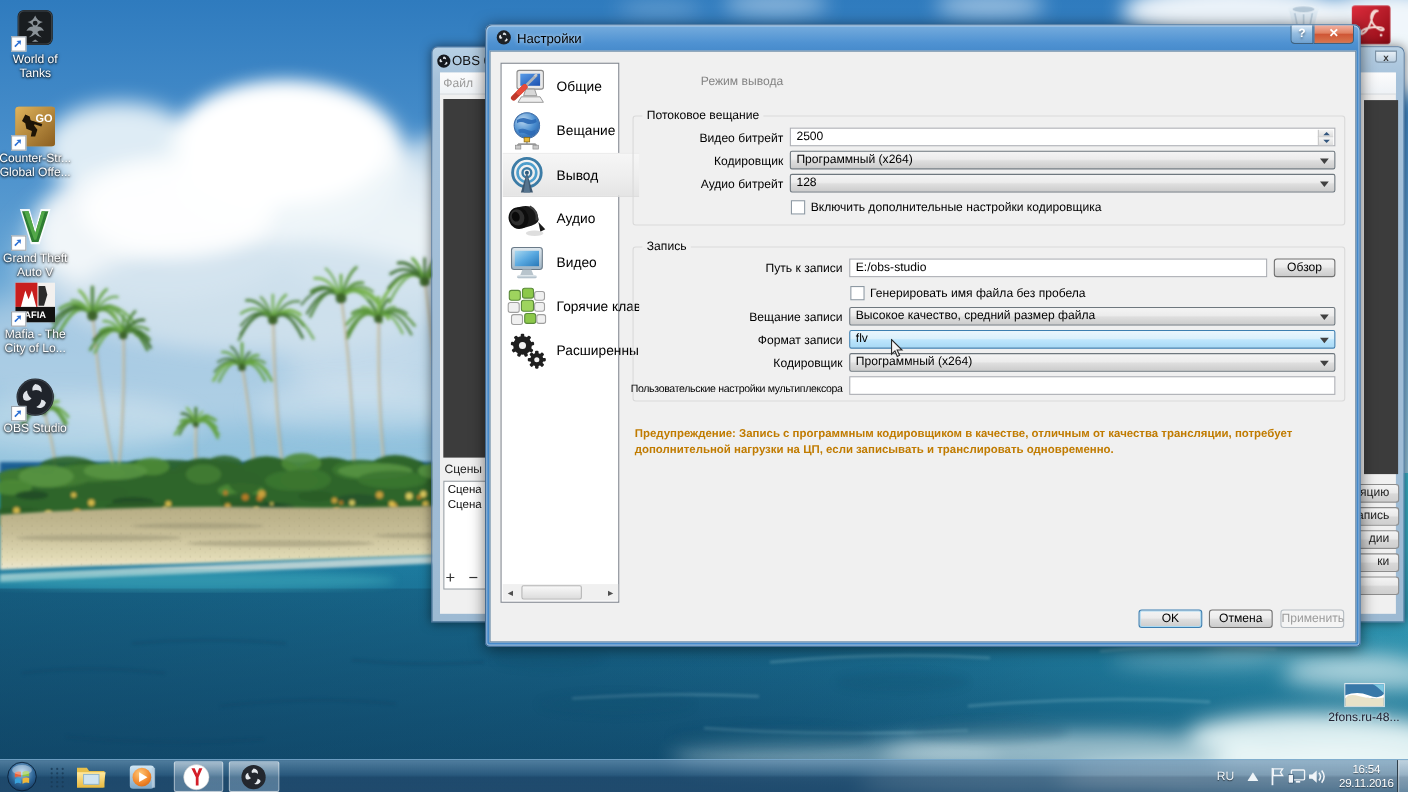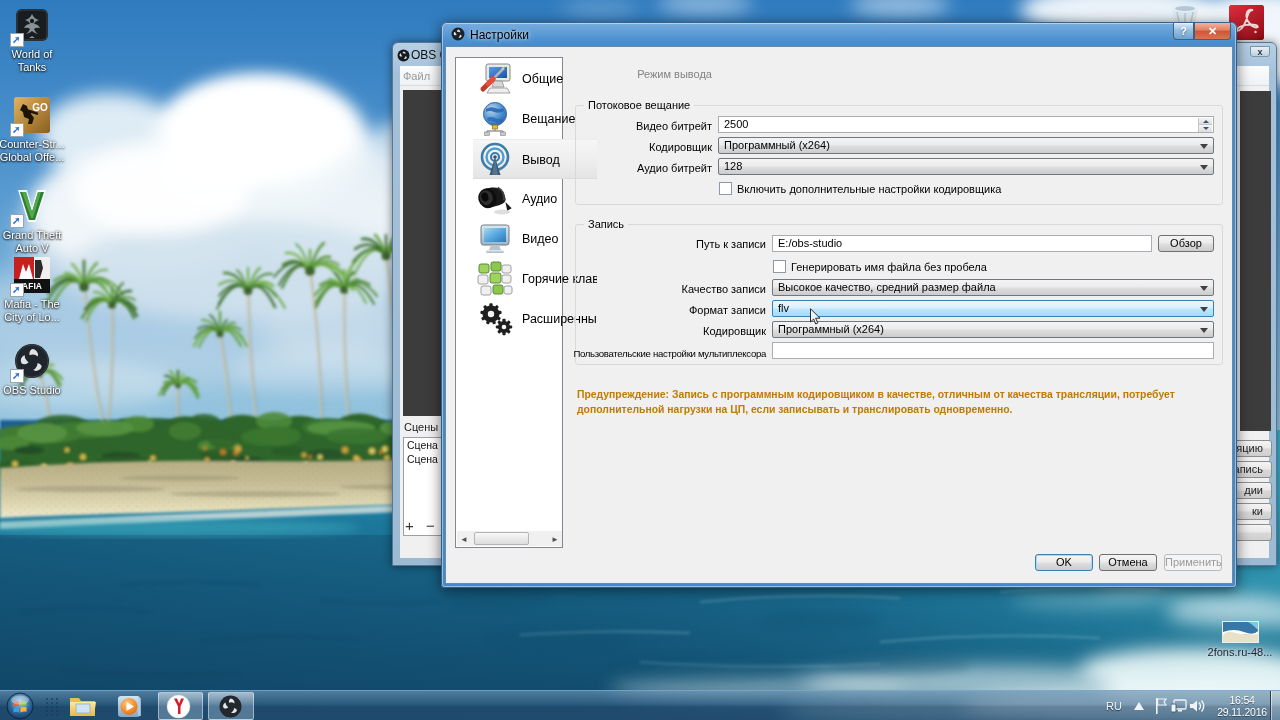"Общие" .sitem { margin-left: 16px -> none }
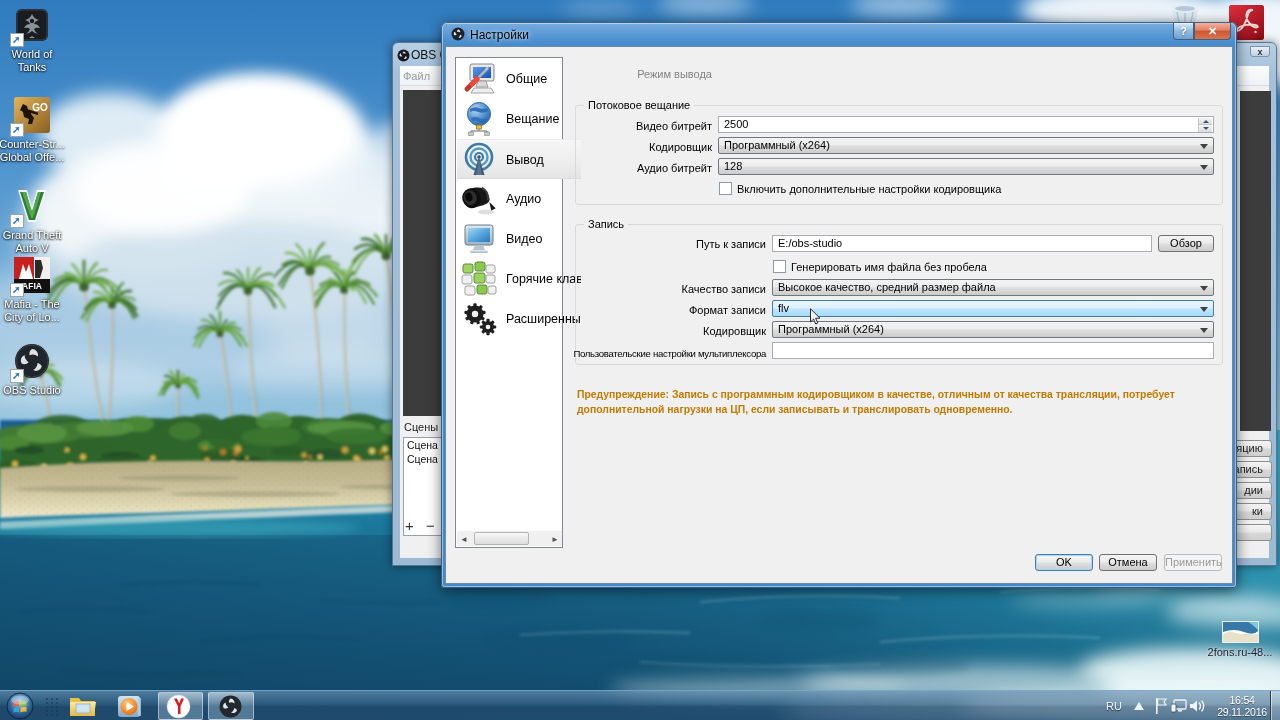"Качество записи" div.flabel { text: Качество -> Вещание }
